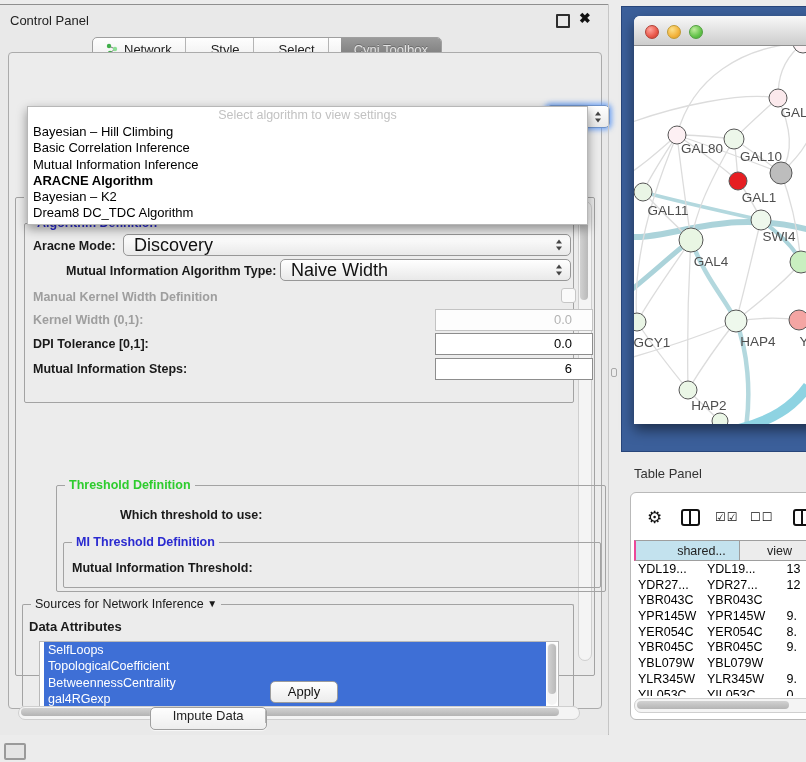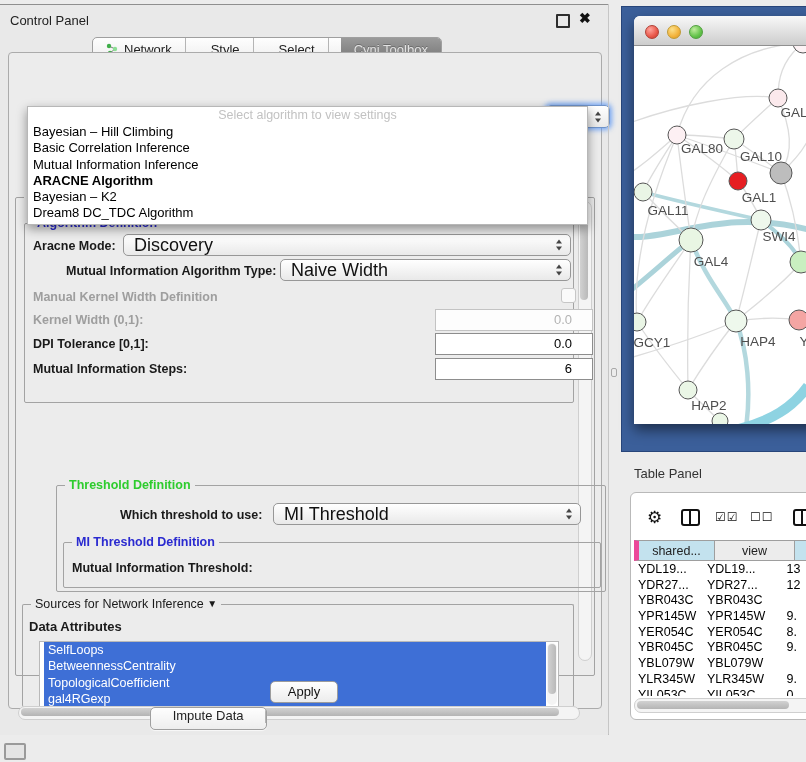"MI Threshold" div.combo { html: <div> <span>MI Threshold</span> <span></span> </div> -> none }
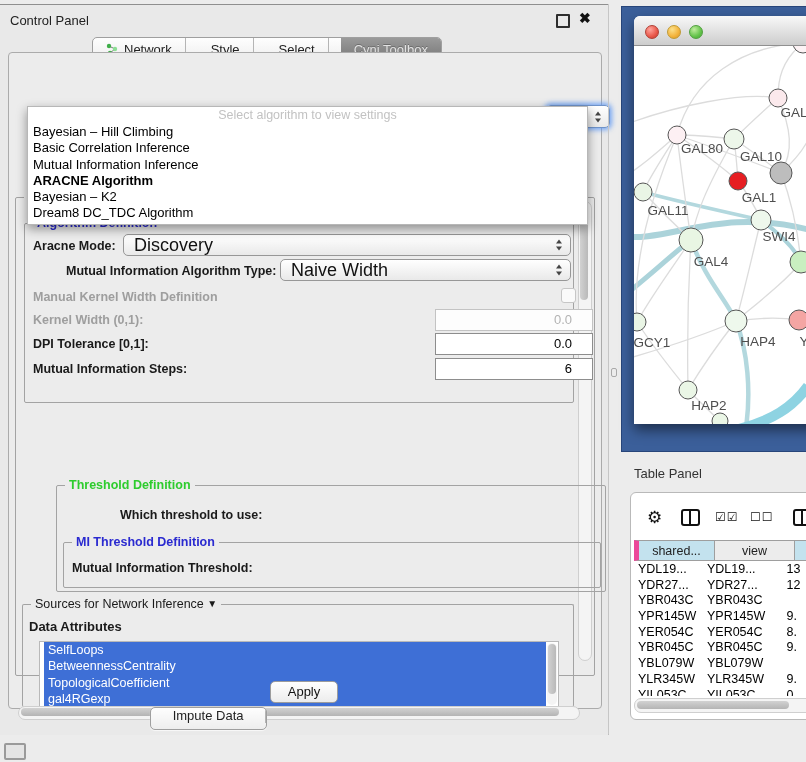"shared..." .th:first-child { border-left: 5px solid #ec4899 -> 2px solid #ec4899; padding-left: none -> 28px }
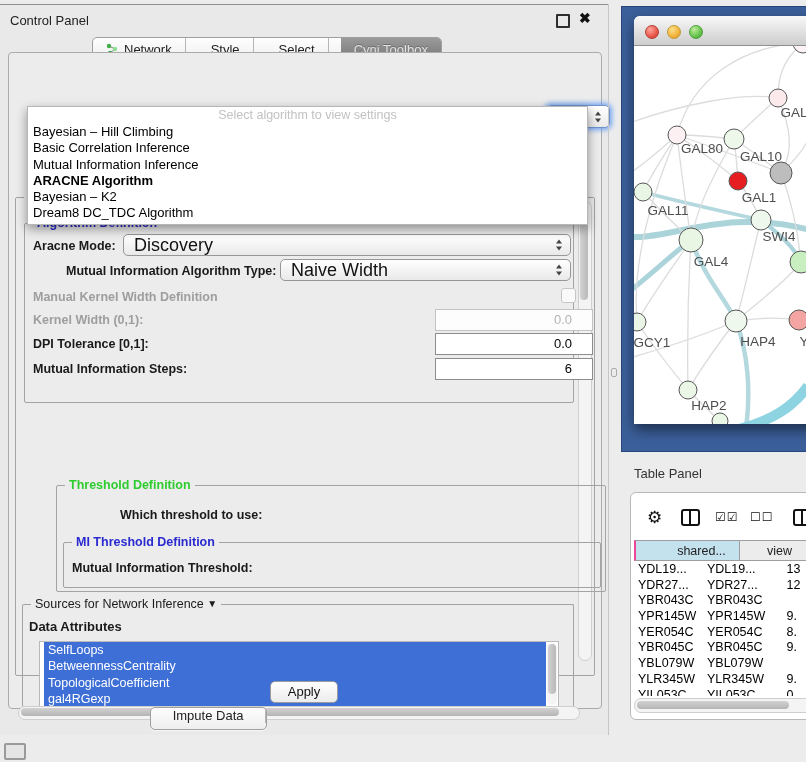"BetweennessCentrality" div.li { order: before "TopologicalCoefficient" -> after "TopologicalCoefficient" }
